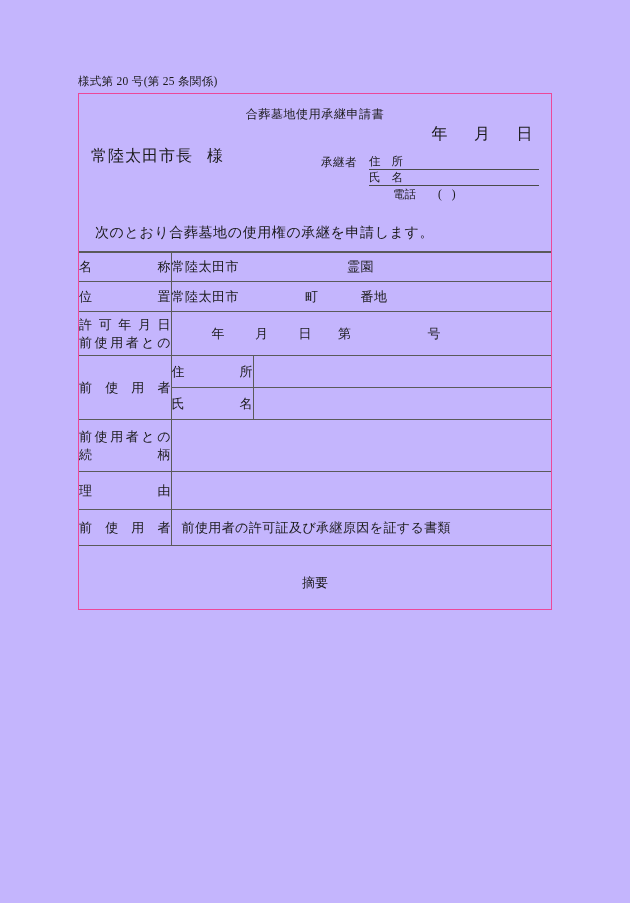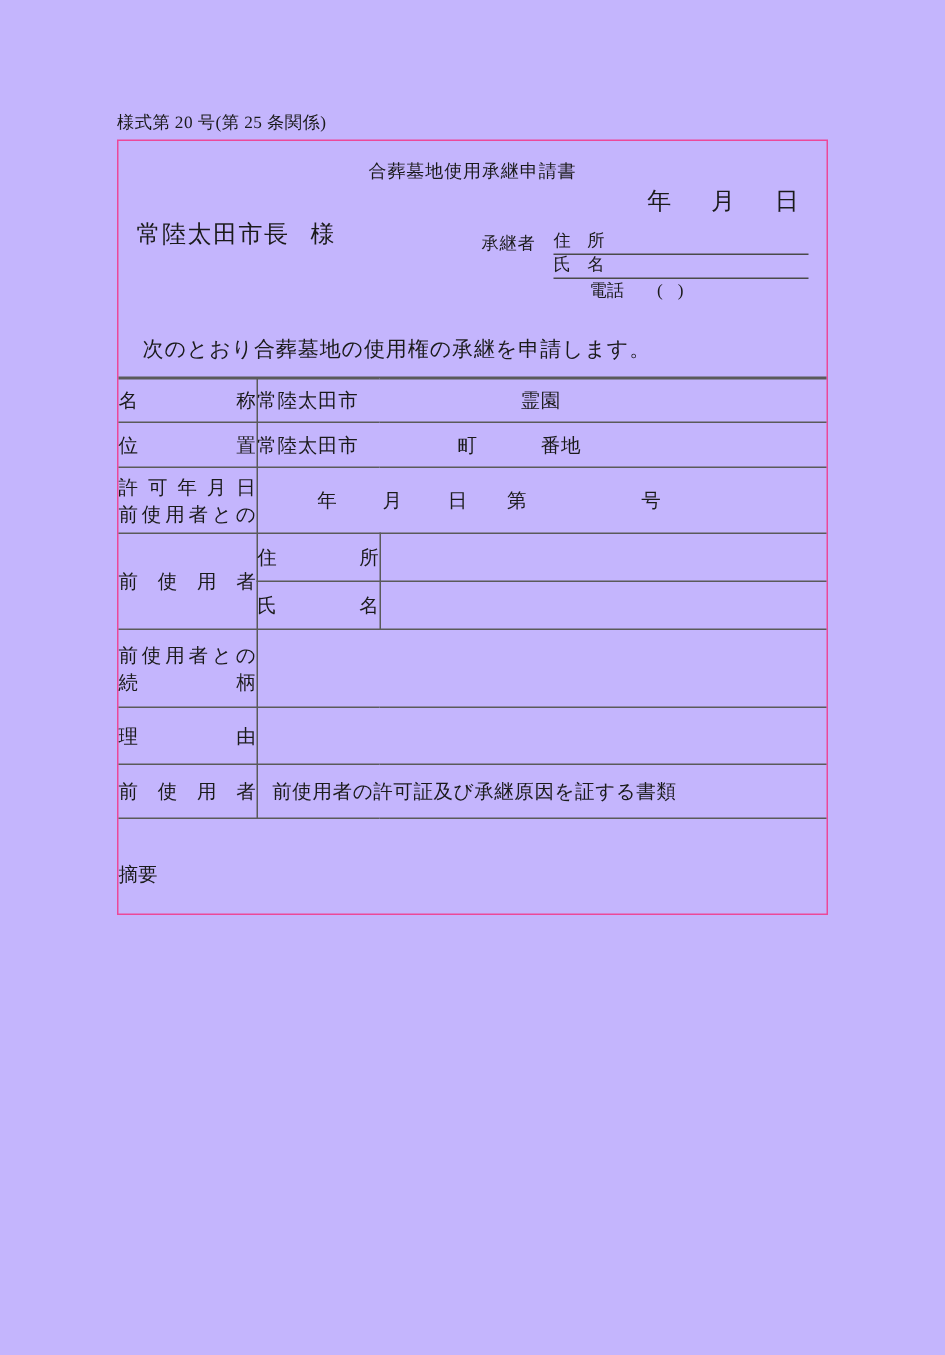"摘要" table.form tr:last-child td { text-align: none -> center }
